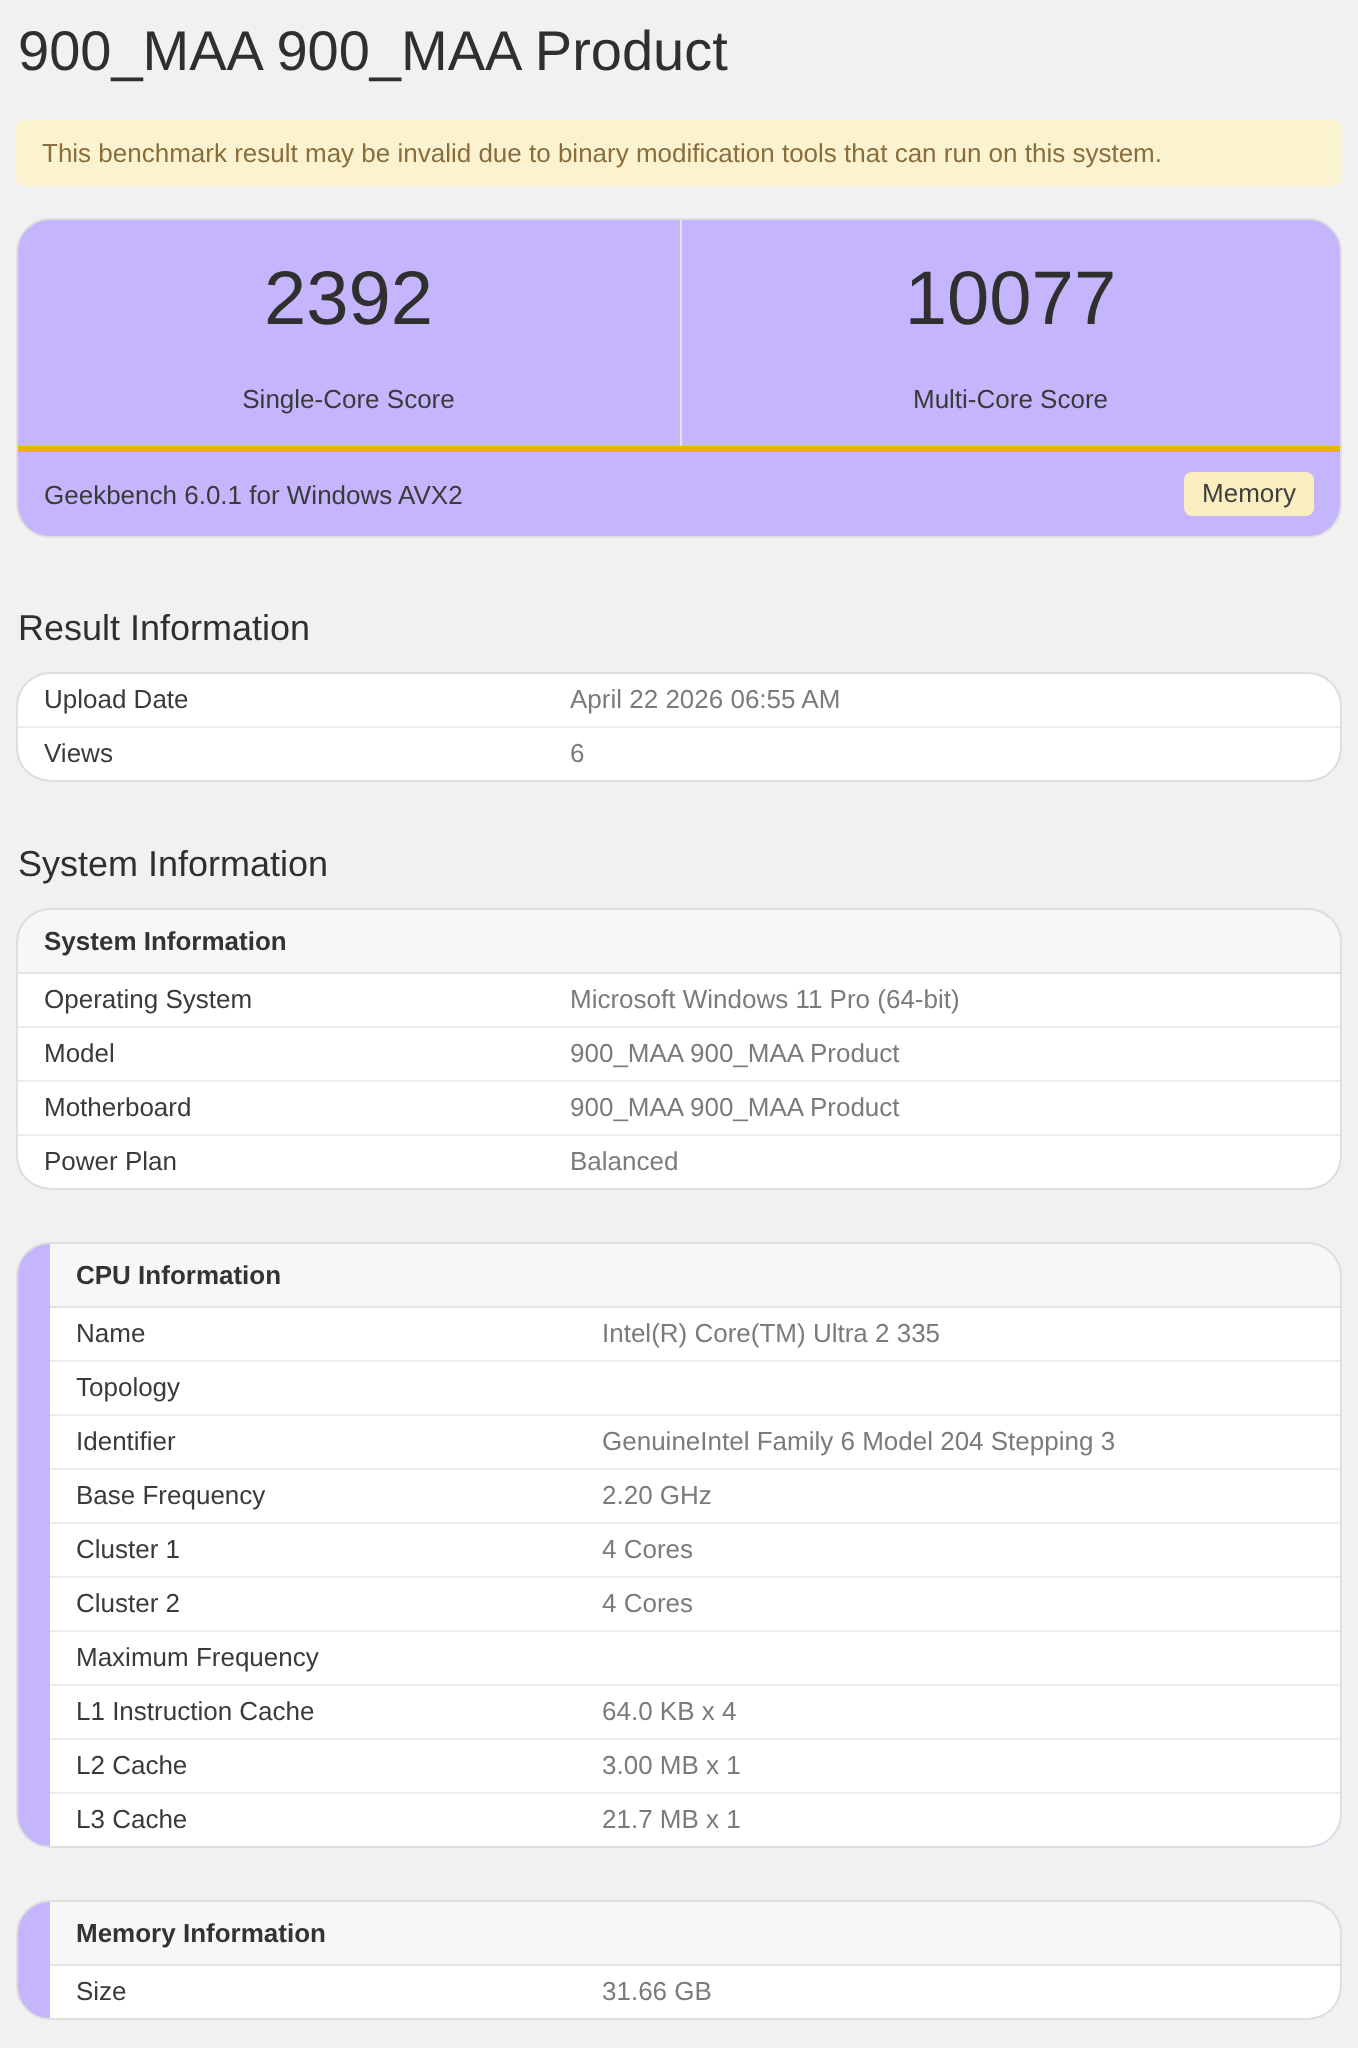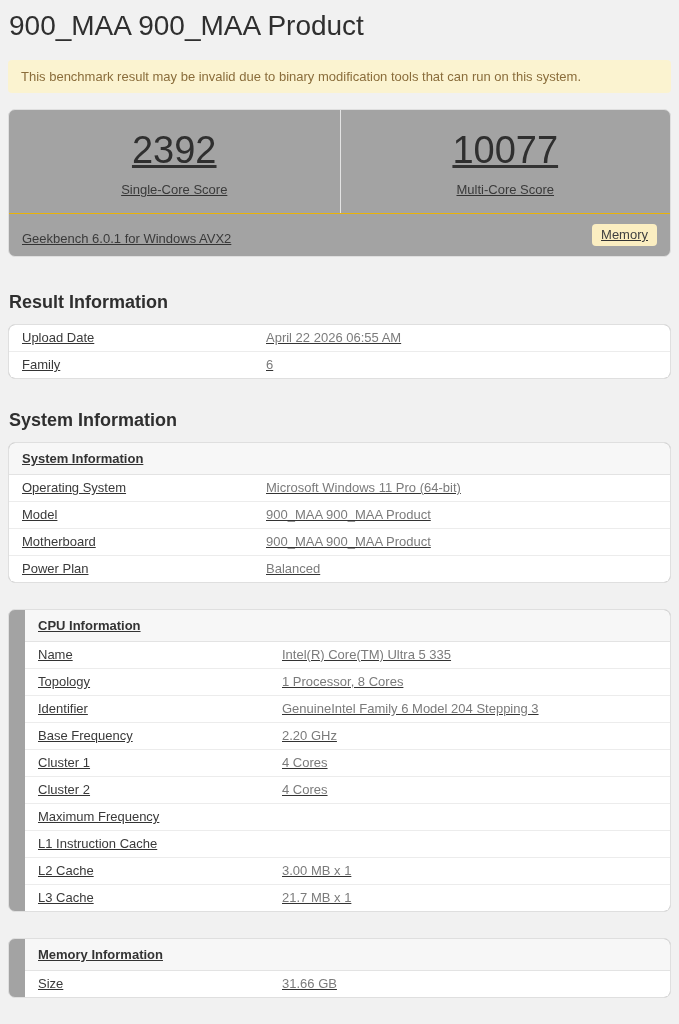"2392" .card { background: #a3a3a3 -> #c4b5fd; border-radius: 7px -> 17px; text-decoration: underline -> none }
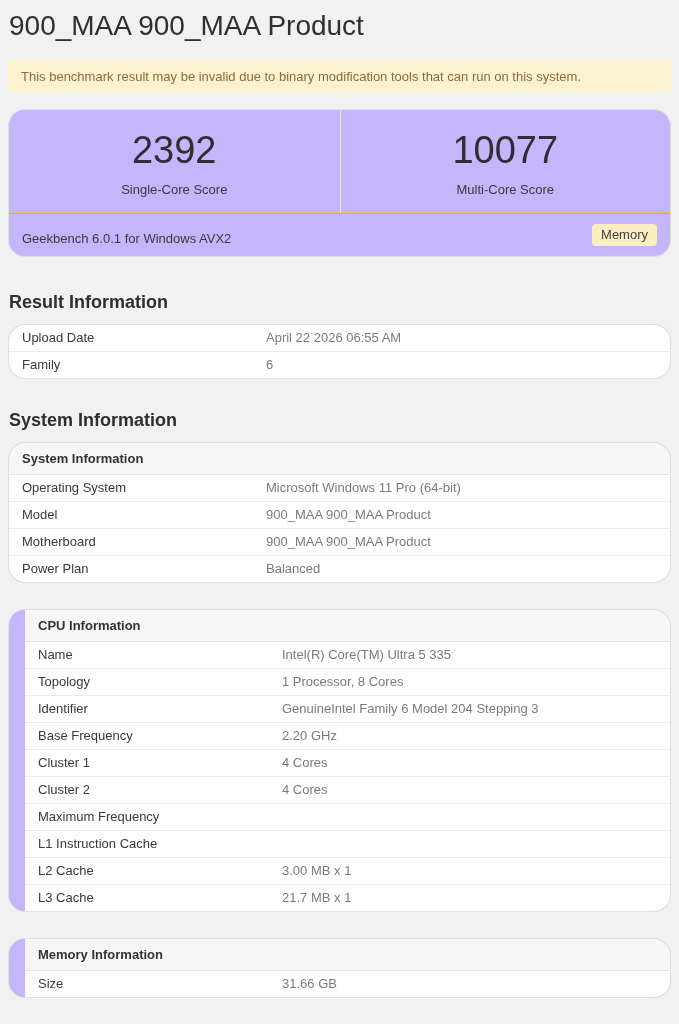"Single-Core Score" .score-label { margin-top: 10px -> 20px }
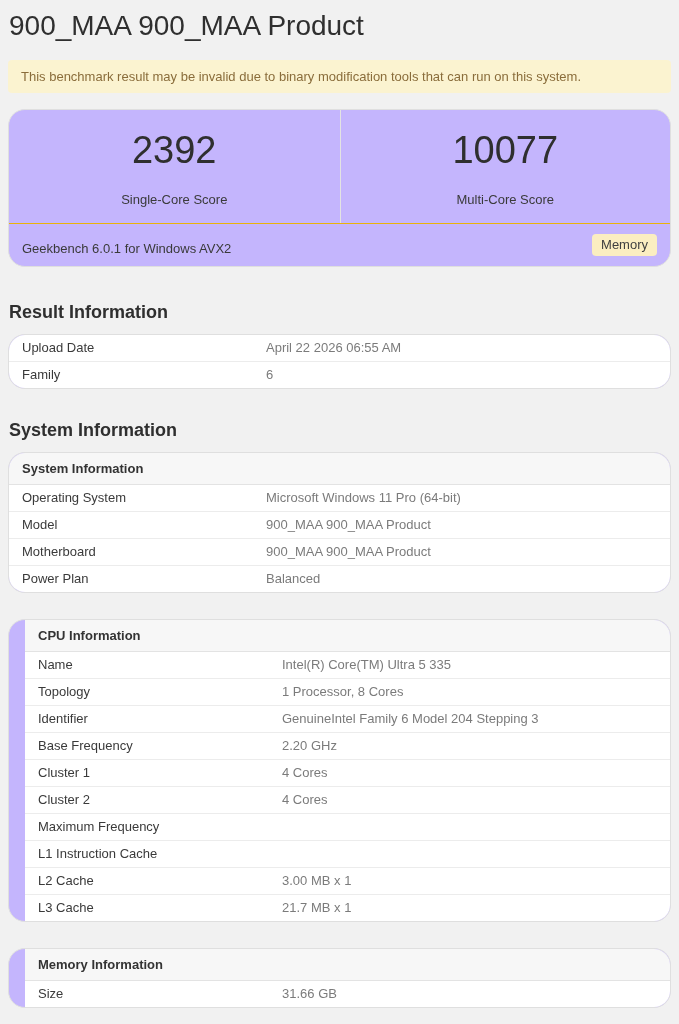"Geekbench 6.0.1 for Windows AVX2" .score-footer { align-items: flex-end -> center; border-top: 1px solid #eab308 -> 3px solid #eab308 }
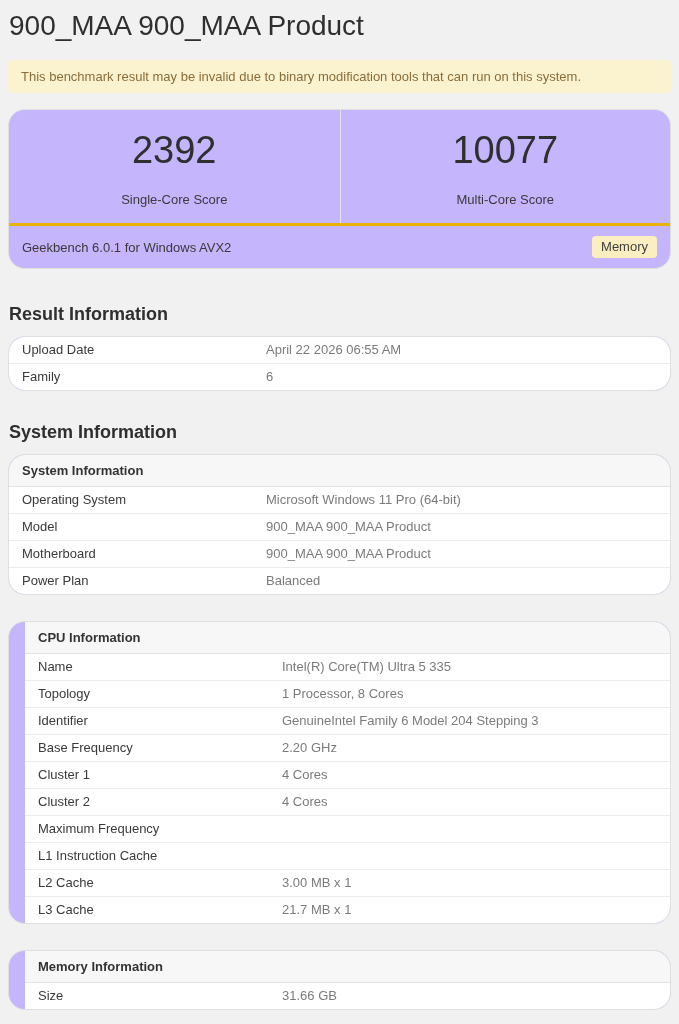"Result Information" .section-heading { font-weight: 700 -> 400 }
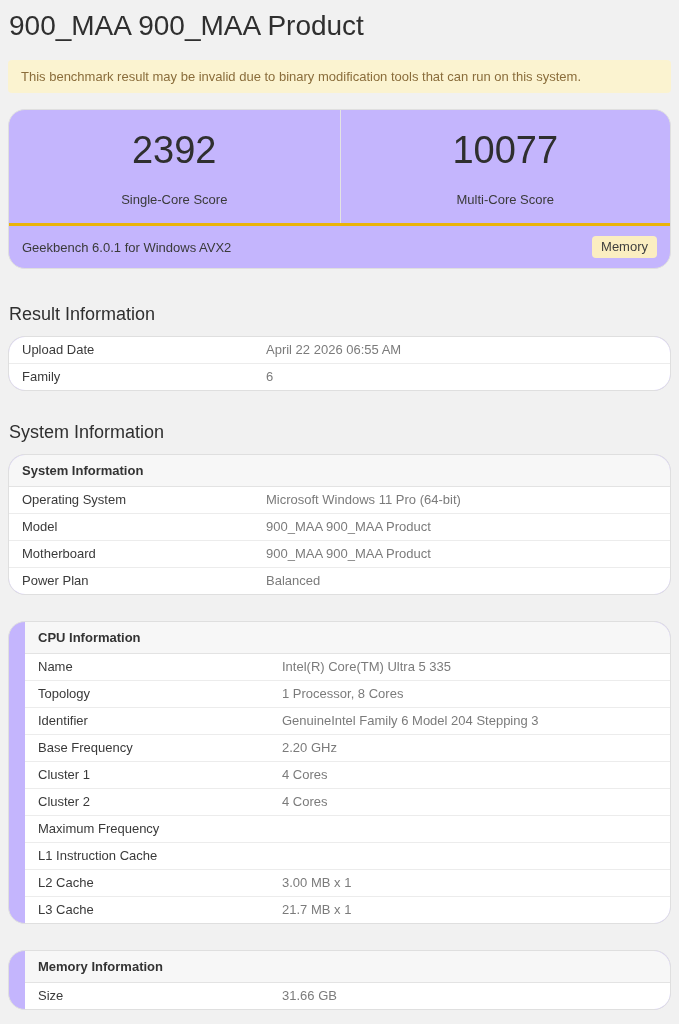"Upload Date" .tbody .trow { gap: none -> 19px }
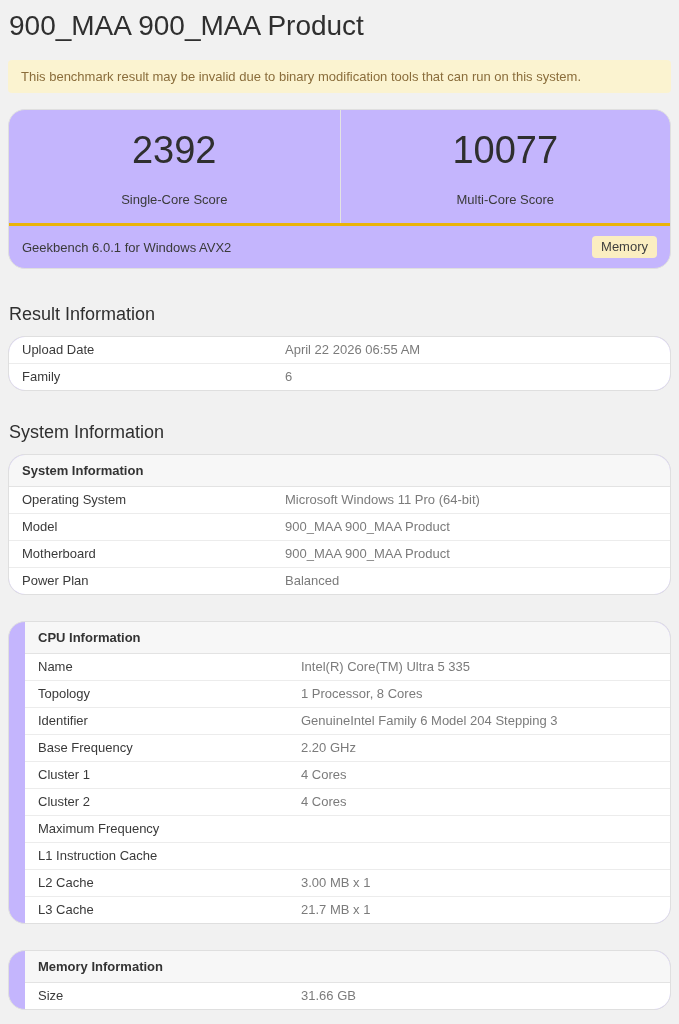"Family" div.tlabel { text: Family -> Views }
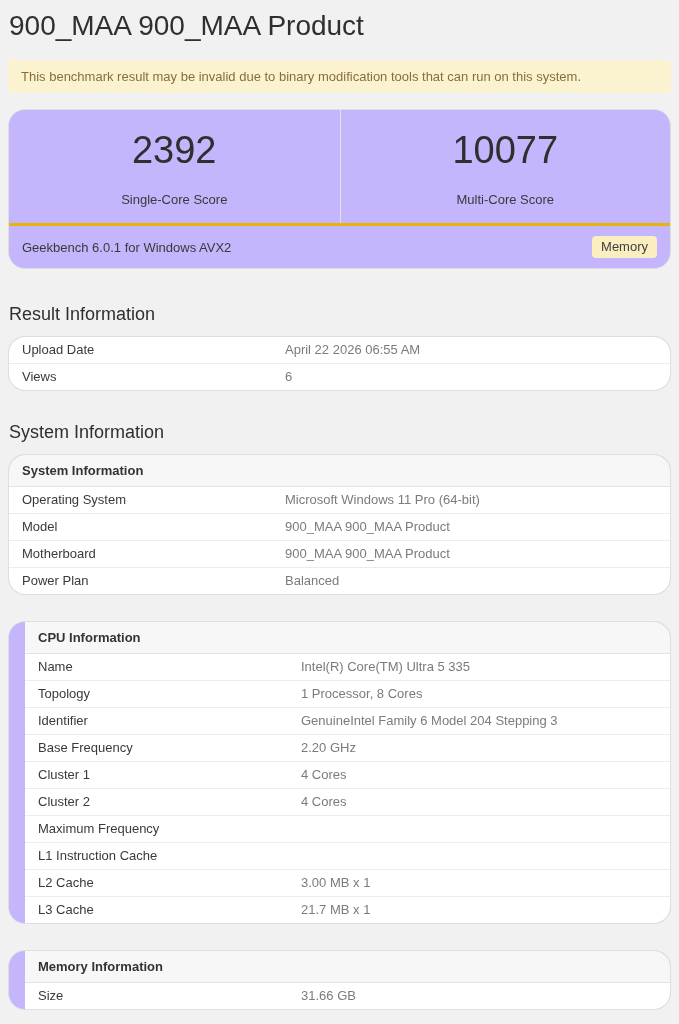"Intel(R) Core(TM) Ultra 5 335" div.tvalue { text: 5 335 -> 2 335 }
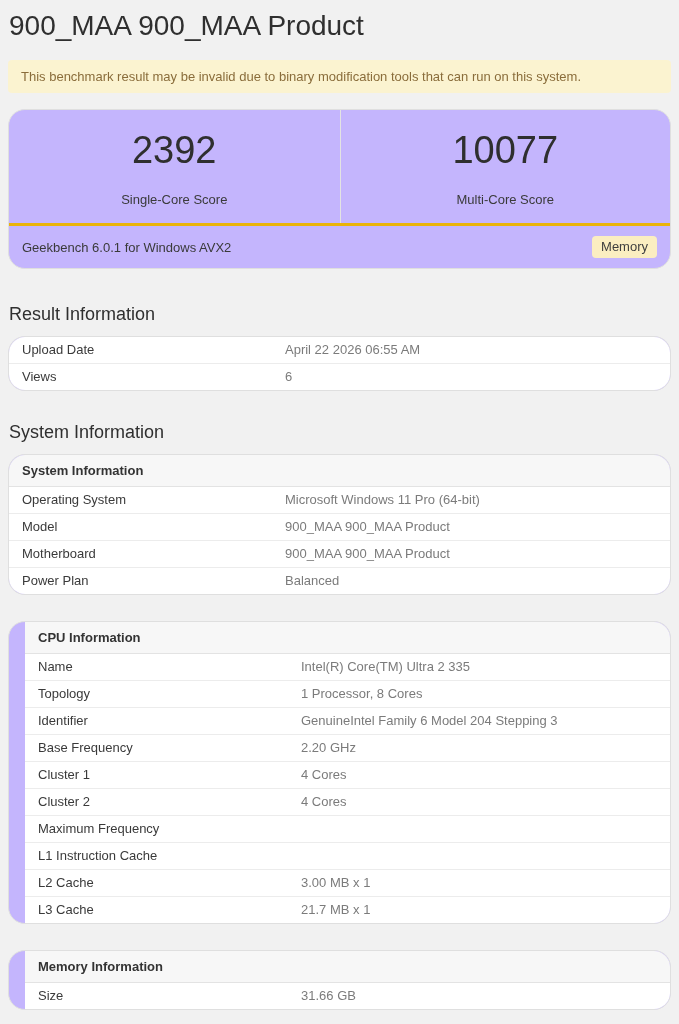"1 Processor, 8 Cores" div.tvalue { html: <div>1 Processor, 8 Cores</div> -> none }
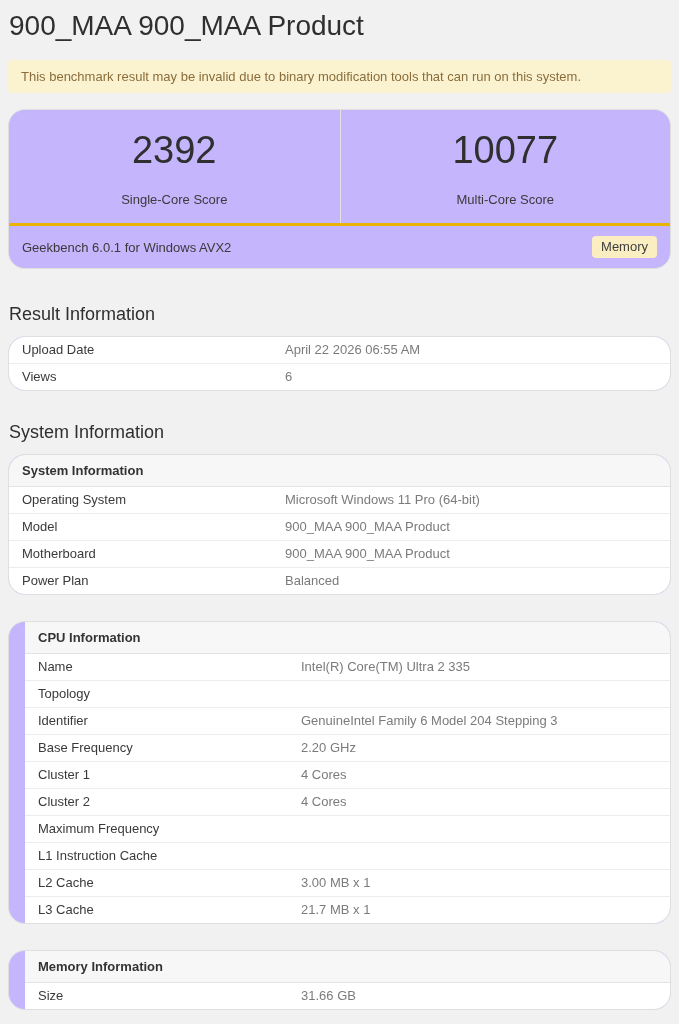"64.0 KB x 4" div.tvalue { html: none -> <div>64.0 KB x 4</div> }
